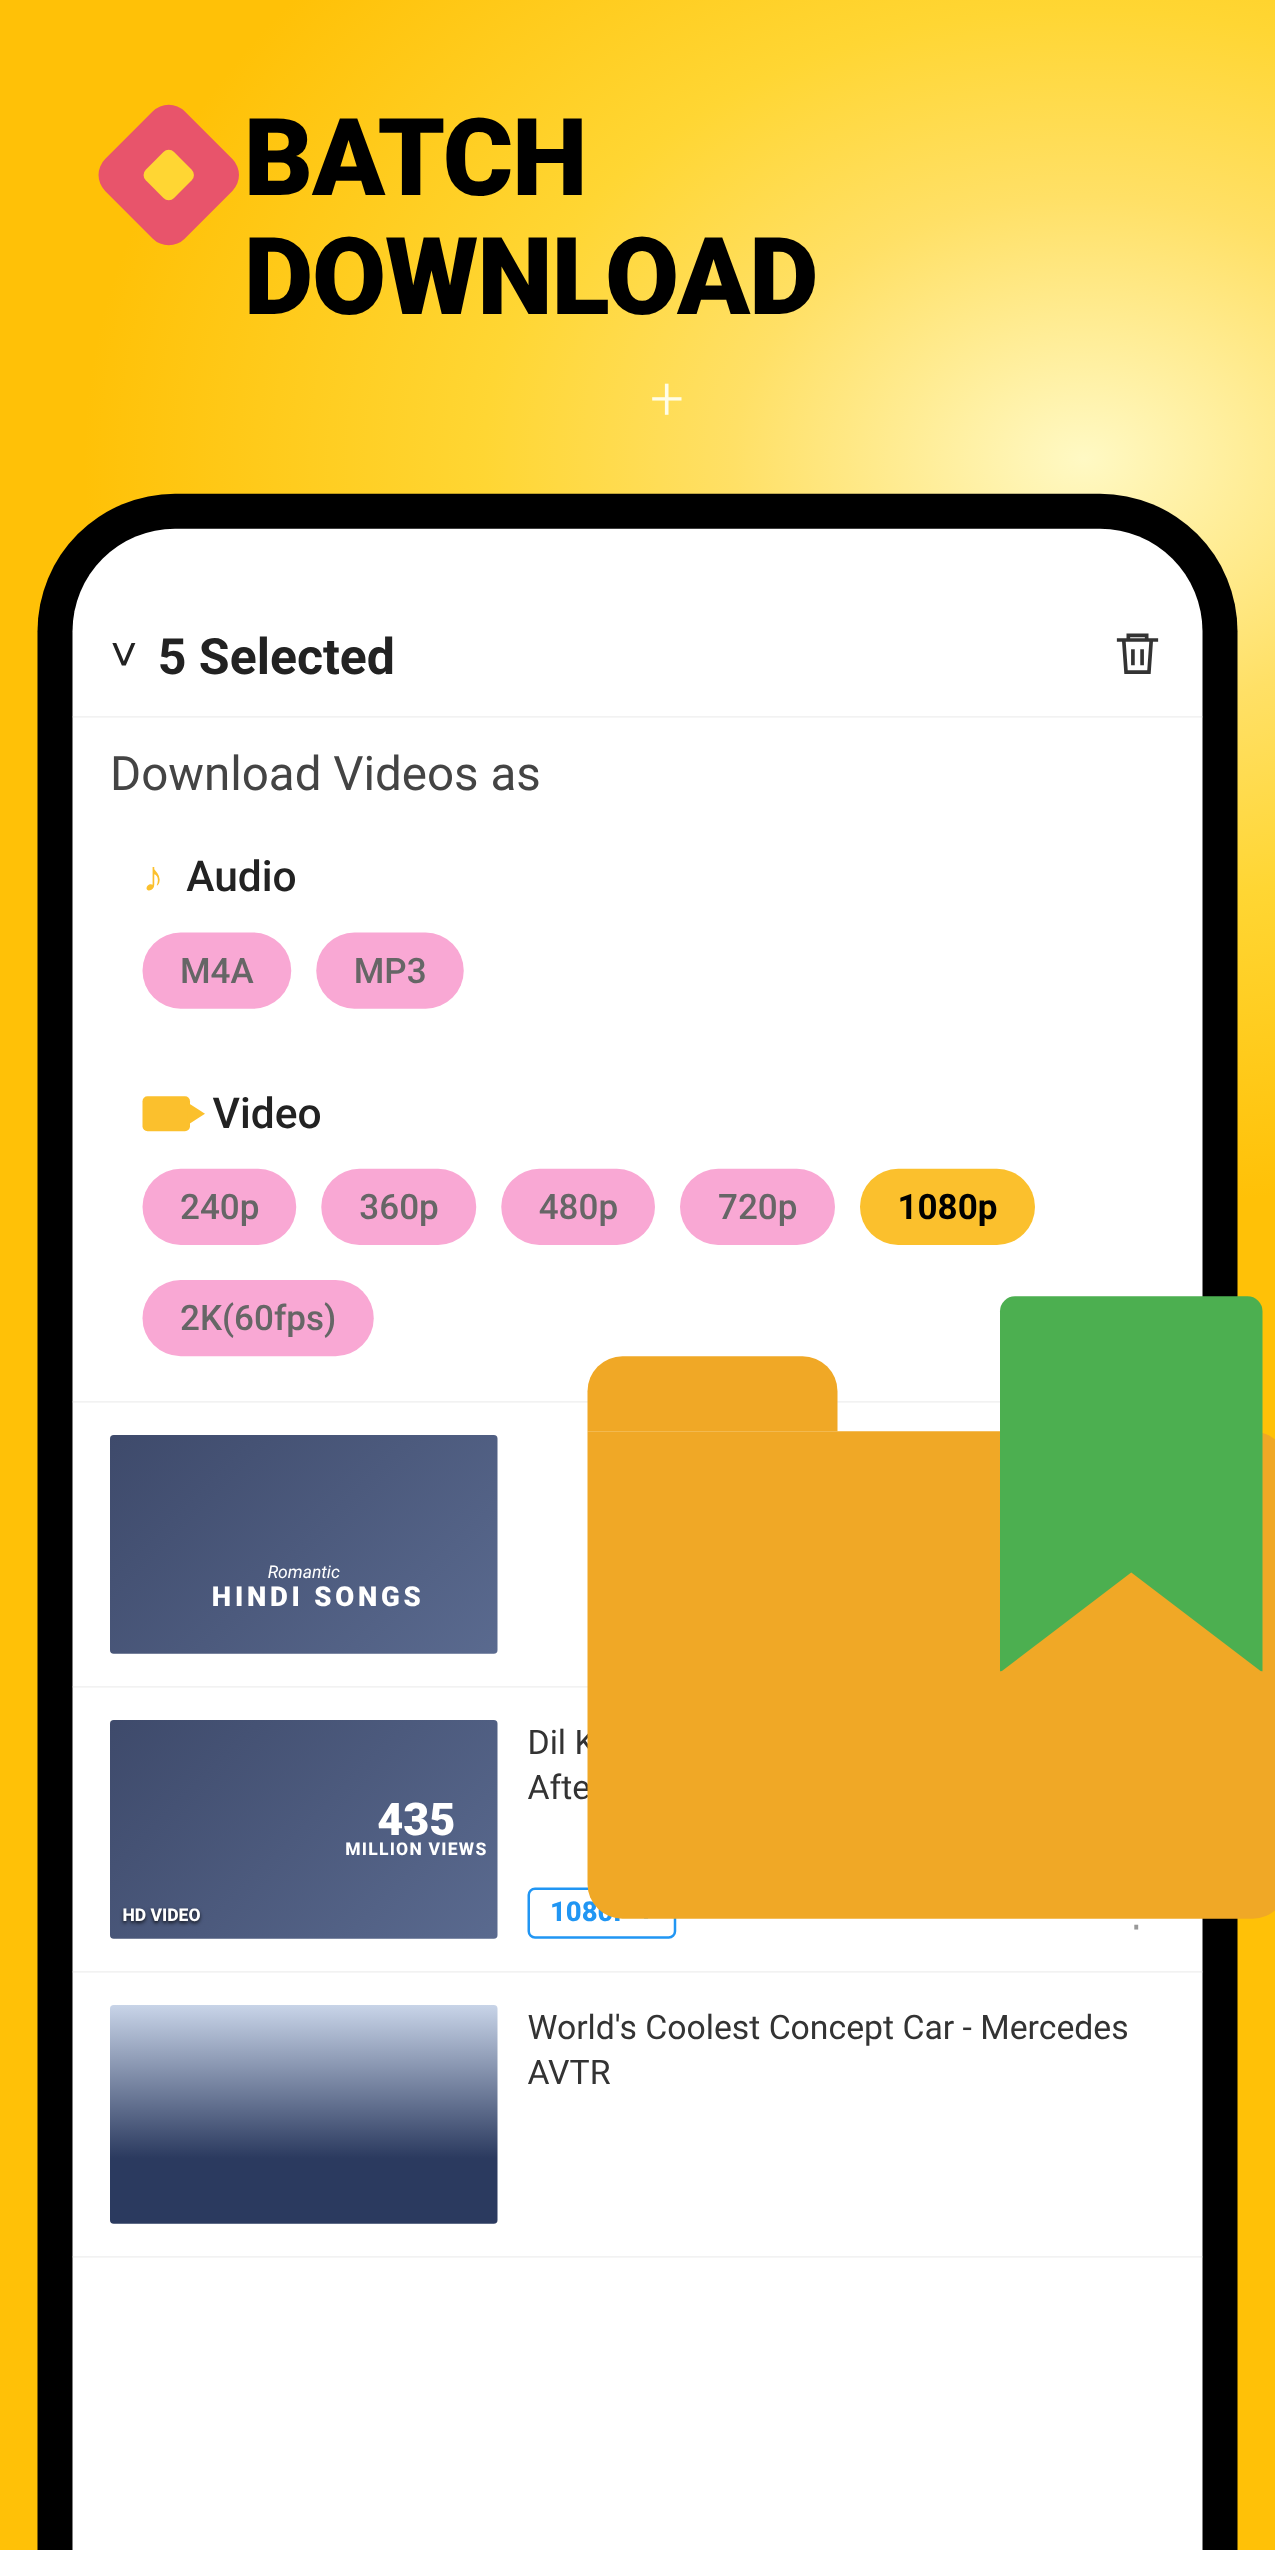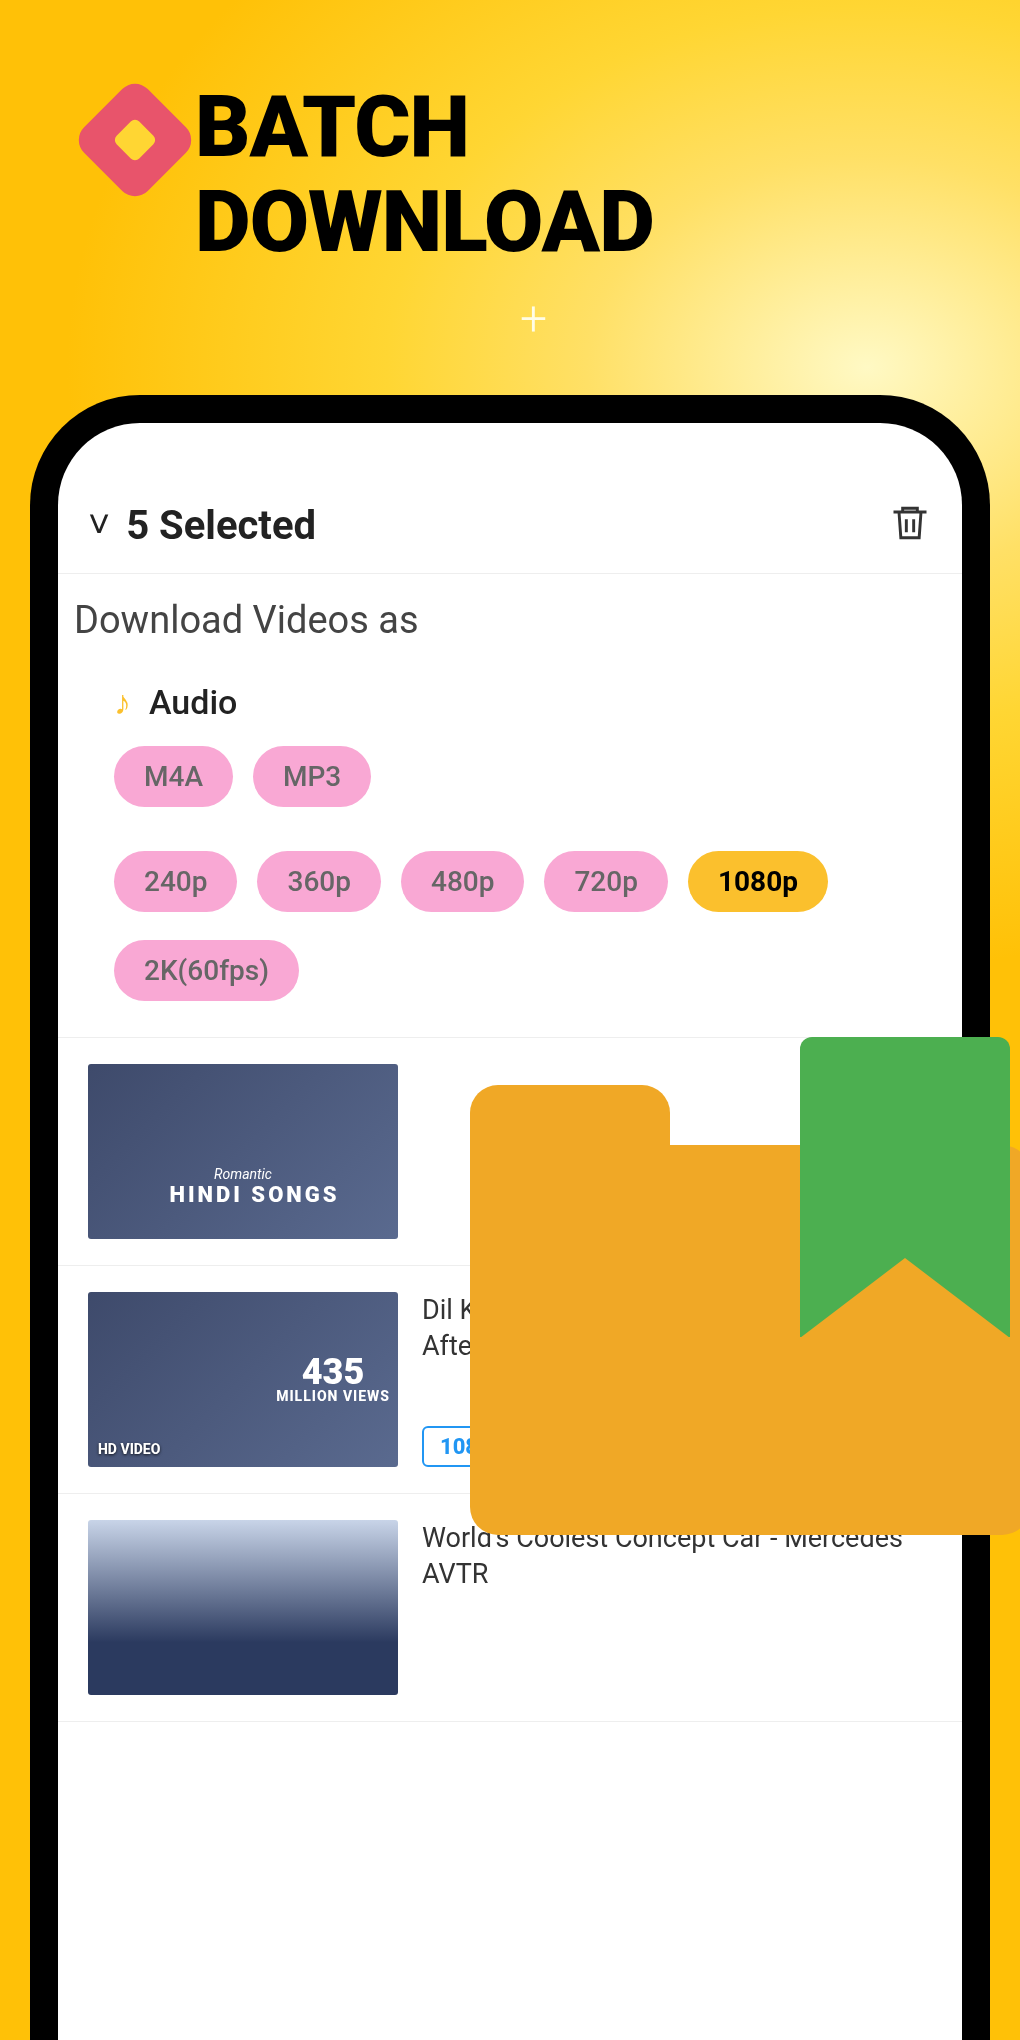"Download Videos as" .section-title { padding: 24px 30px 12px 16px -> 24px 30px 12px 30px }
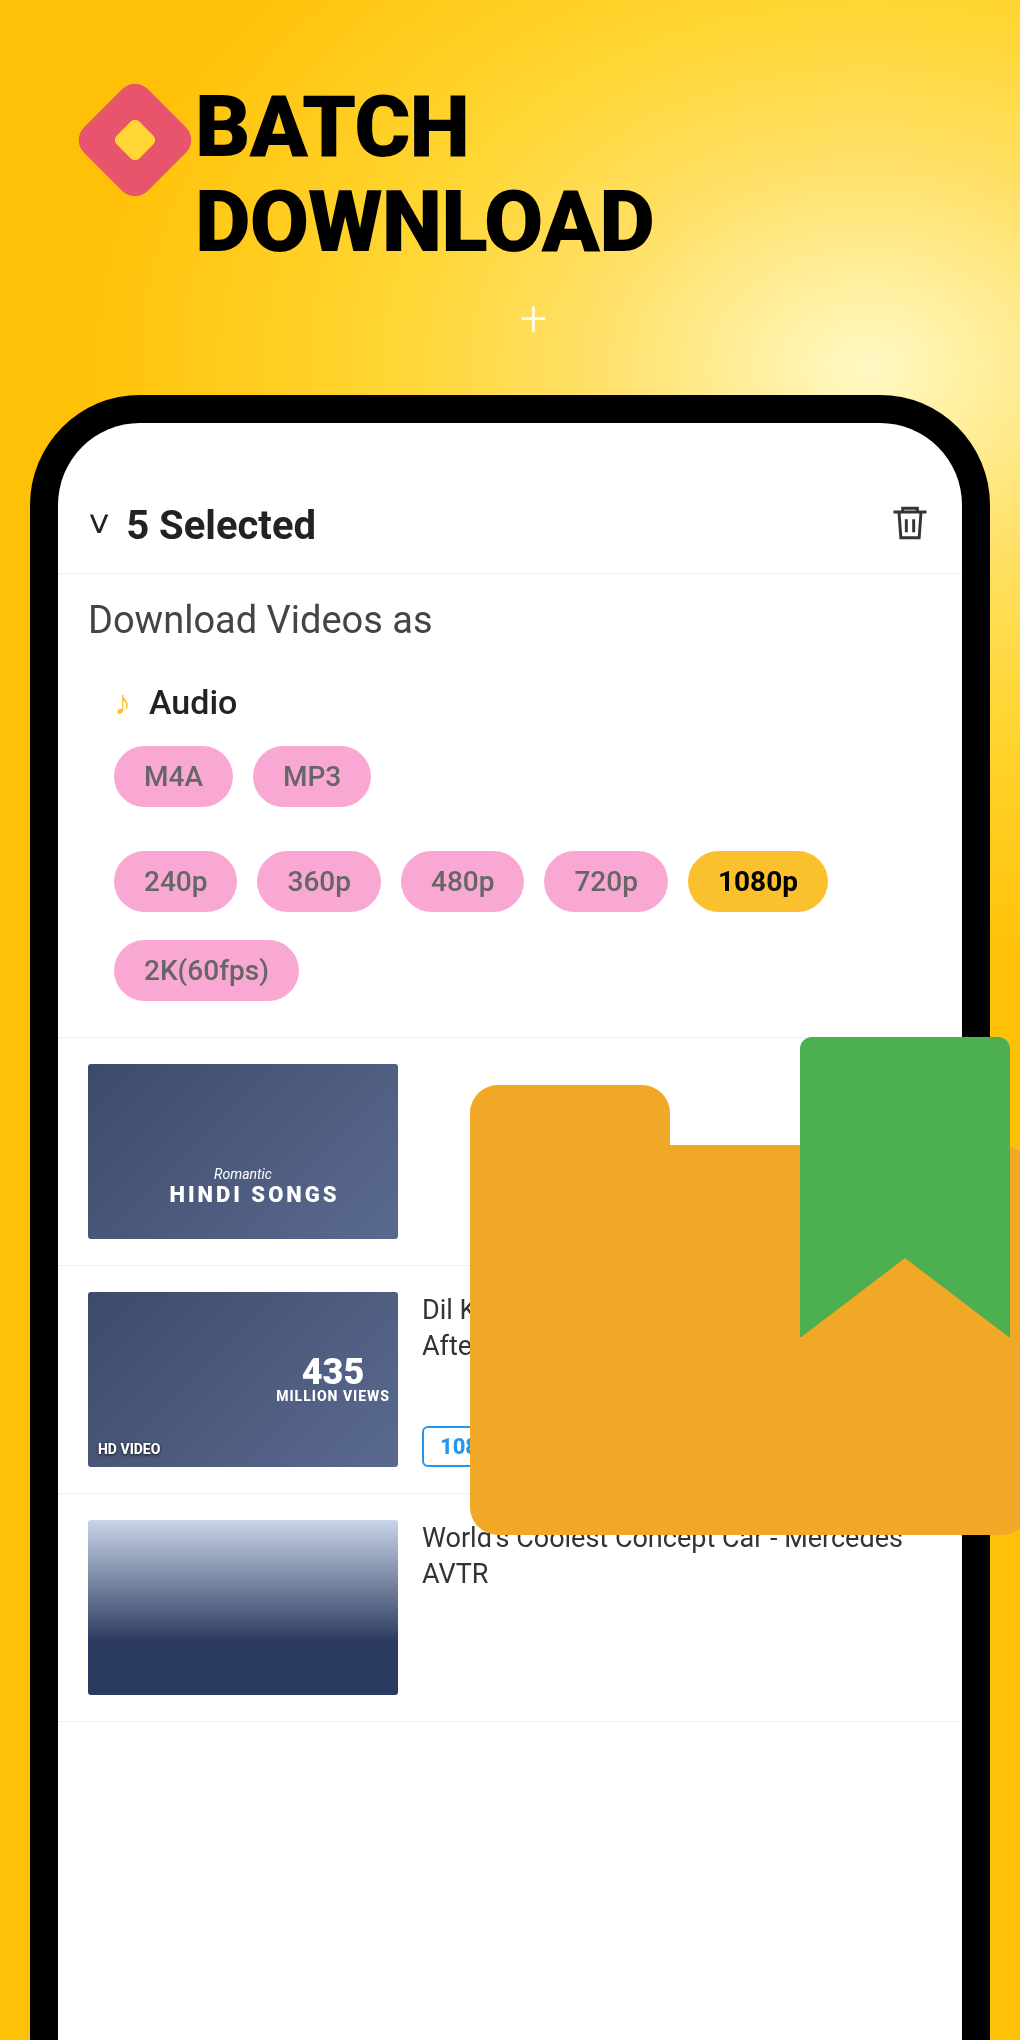"Video" div.format-head { html: none -> <div> <span></span> <span>Video</span> </div> }
